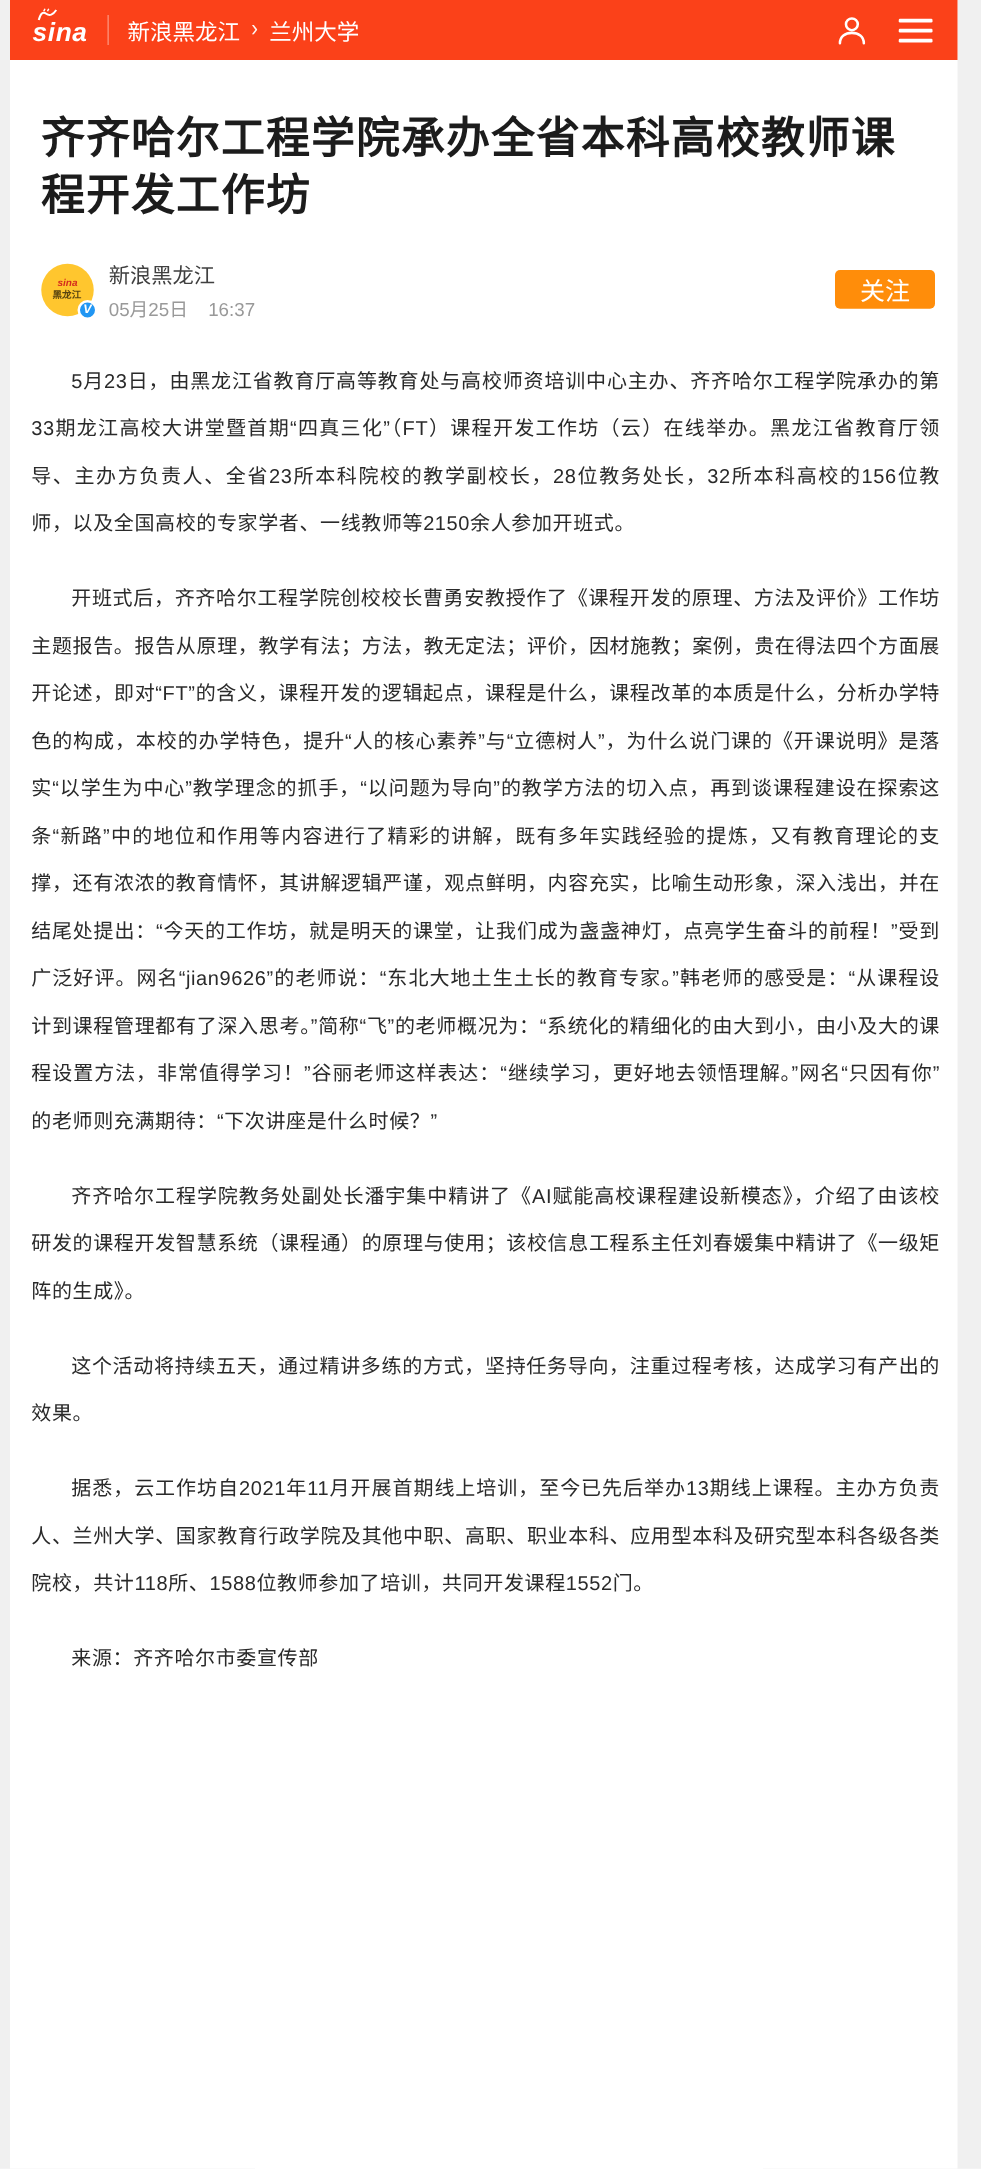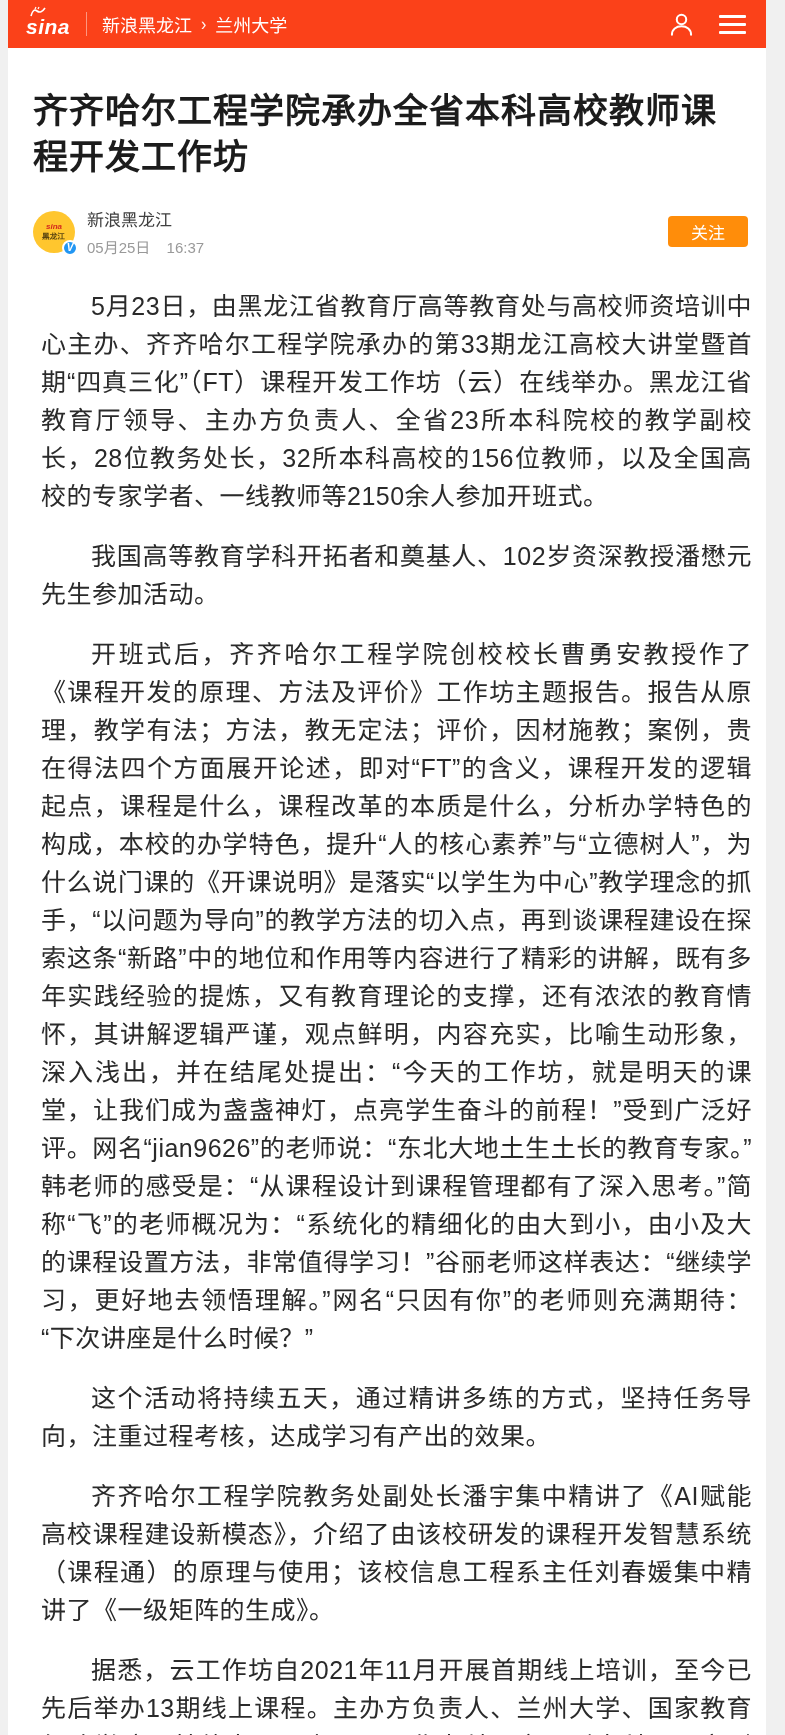"关注" .follow-btn { font-size: 17px -> 20px }
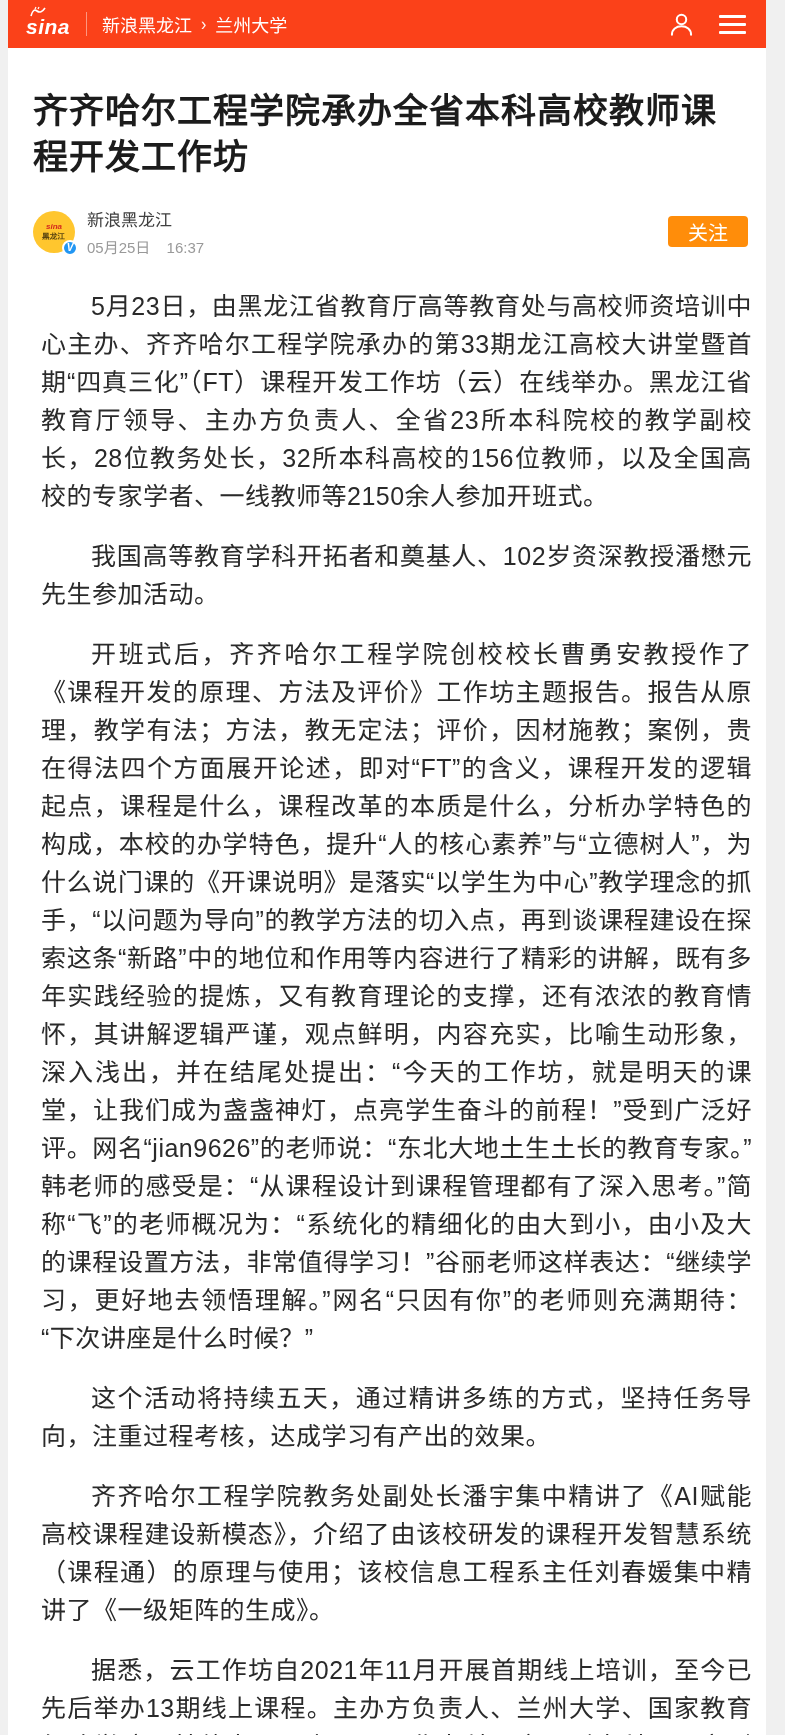"5月23日，由黑龙江省教育厅高等教育处与高校师资培训中心主办、齐齐哈尔工程学院承" .para { font-size: 25px -> 16px; margin: 22px 0 0 16px -> 22px 0 0 0 }
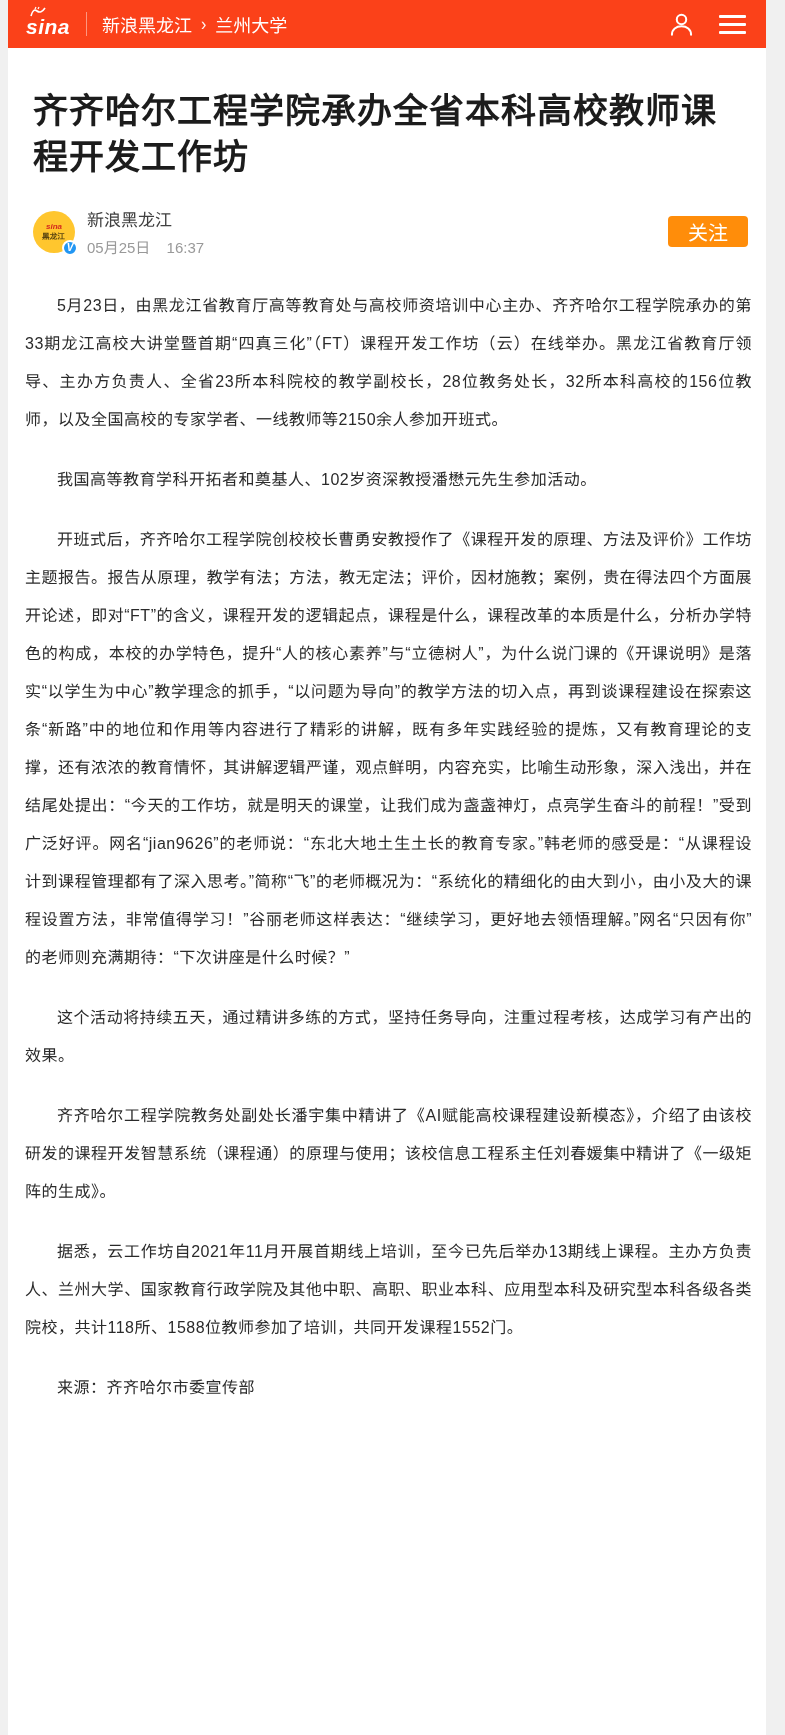"我国高等教育学科开拓者和奠基人、102岁资深教授潘懋元先生参加活动。" p.para { html: <p>我国高等教育学科开拓者和奠基人、102岁资深教授潘懋元先生参加活动。</p> -> none }
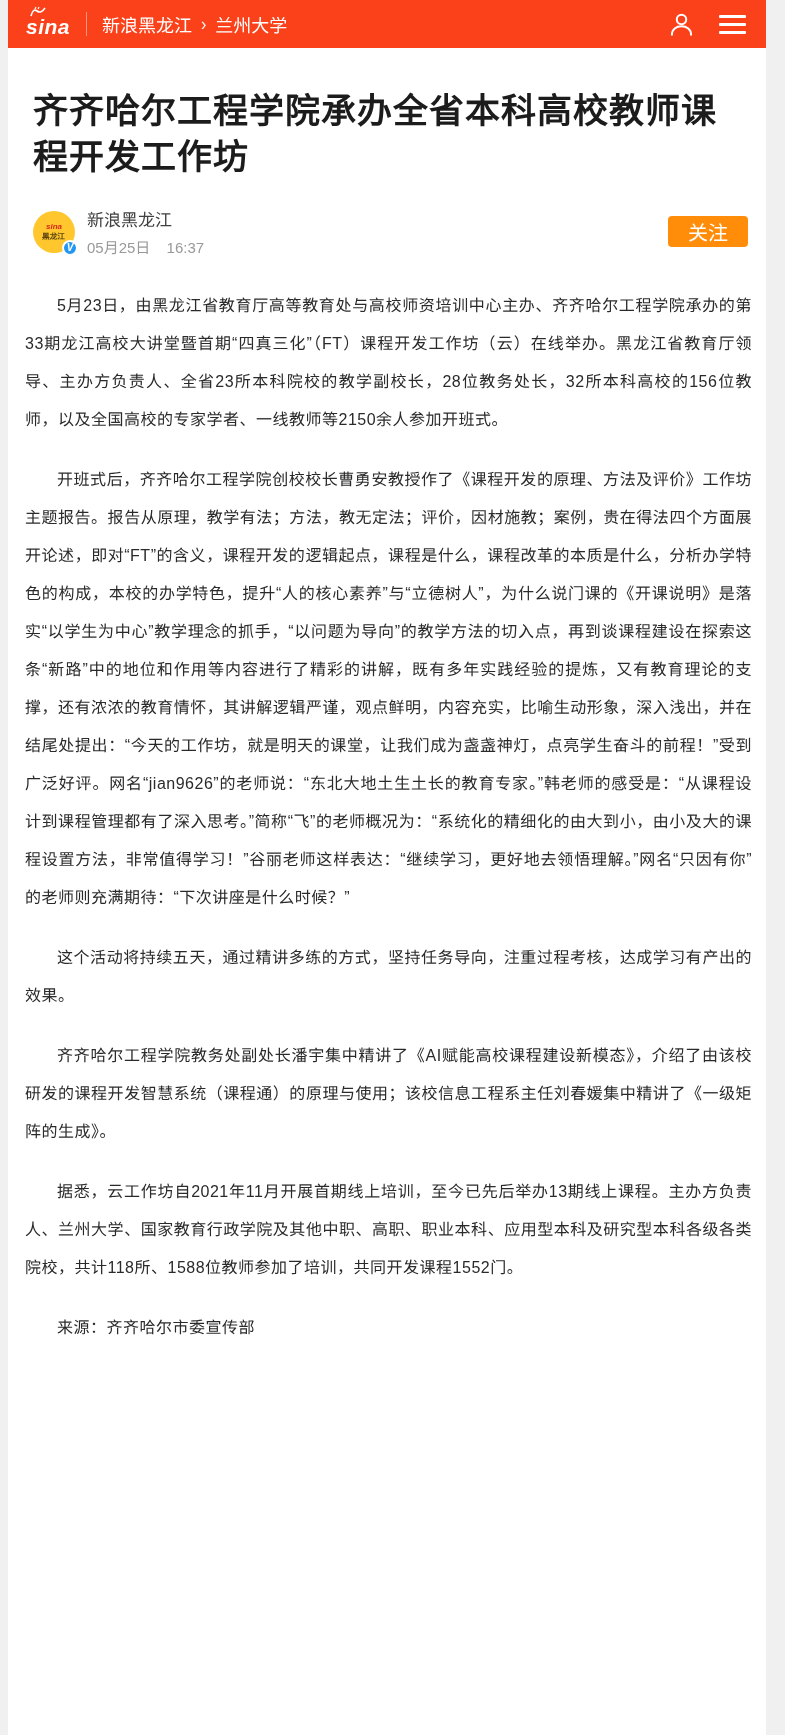"这个活动将持续五天，通过精讲多练的方式，坚持任务导向，注重过程考核，达成学习有产" p.para { order: before "齐齐哈尔工程学院教务处副处长潘宇集中精讲了《AI赋能高校课程建设新模态》，介绍了" -> after "齐齐哈尔工程学院教务处副处长潘宇集中精讲了《AI赋能高校课程建设新模态》，介绍了" }
